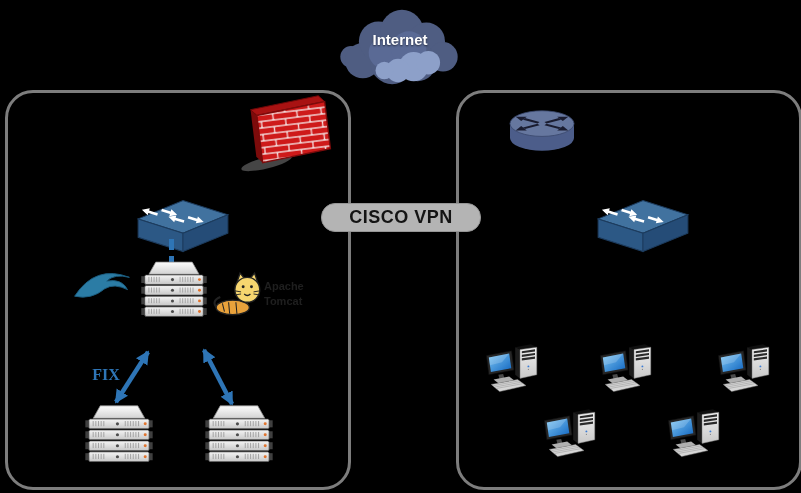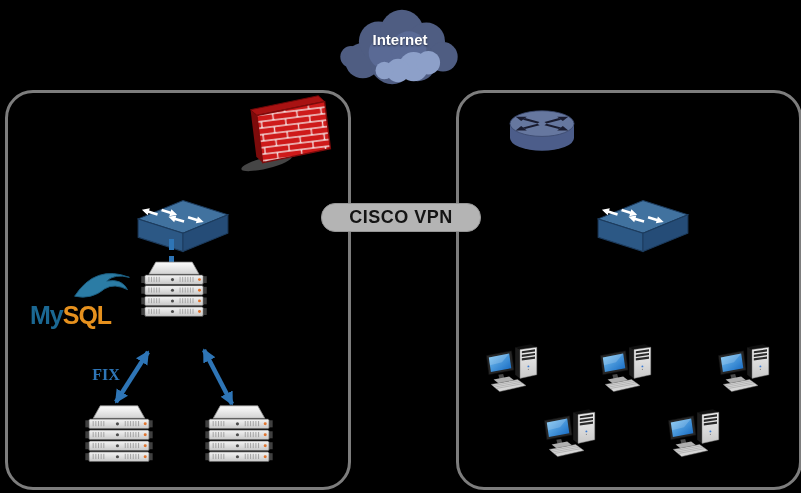"Apache" div.abs { html: none -> <div> <svg> <path></path> <ellipse></ellipse> <path></path> <polygon></polygon> <polygon></polygon> <circle></circle> <circle></circle> <circle></circle> <path></path> <path></path> </svg> <div> <div>Apache</div> <div>Tomcat</div> </div> </div> }
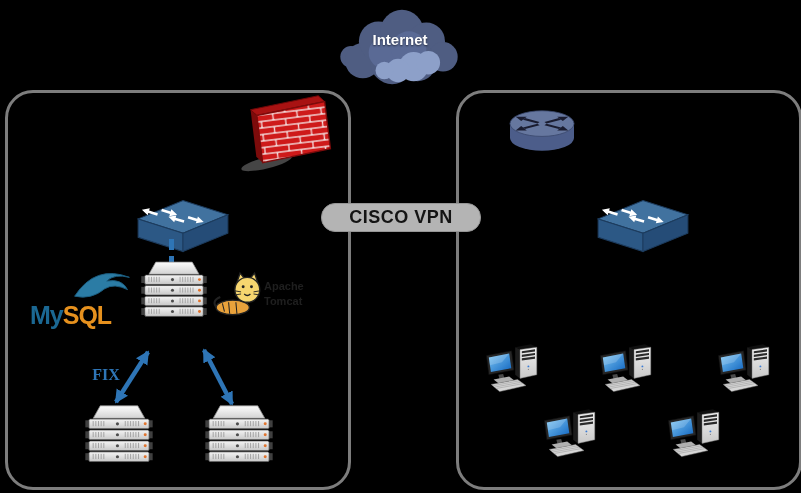"MySQL" div.mysql-text { html: <div> <span>My</span><span>SQL</span> </div> -> none }
